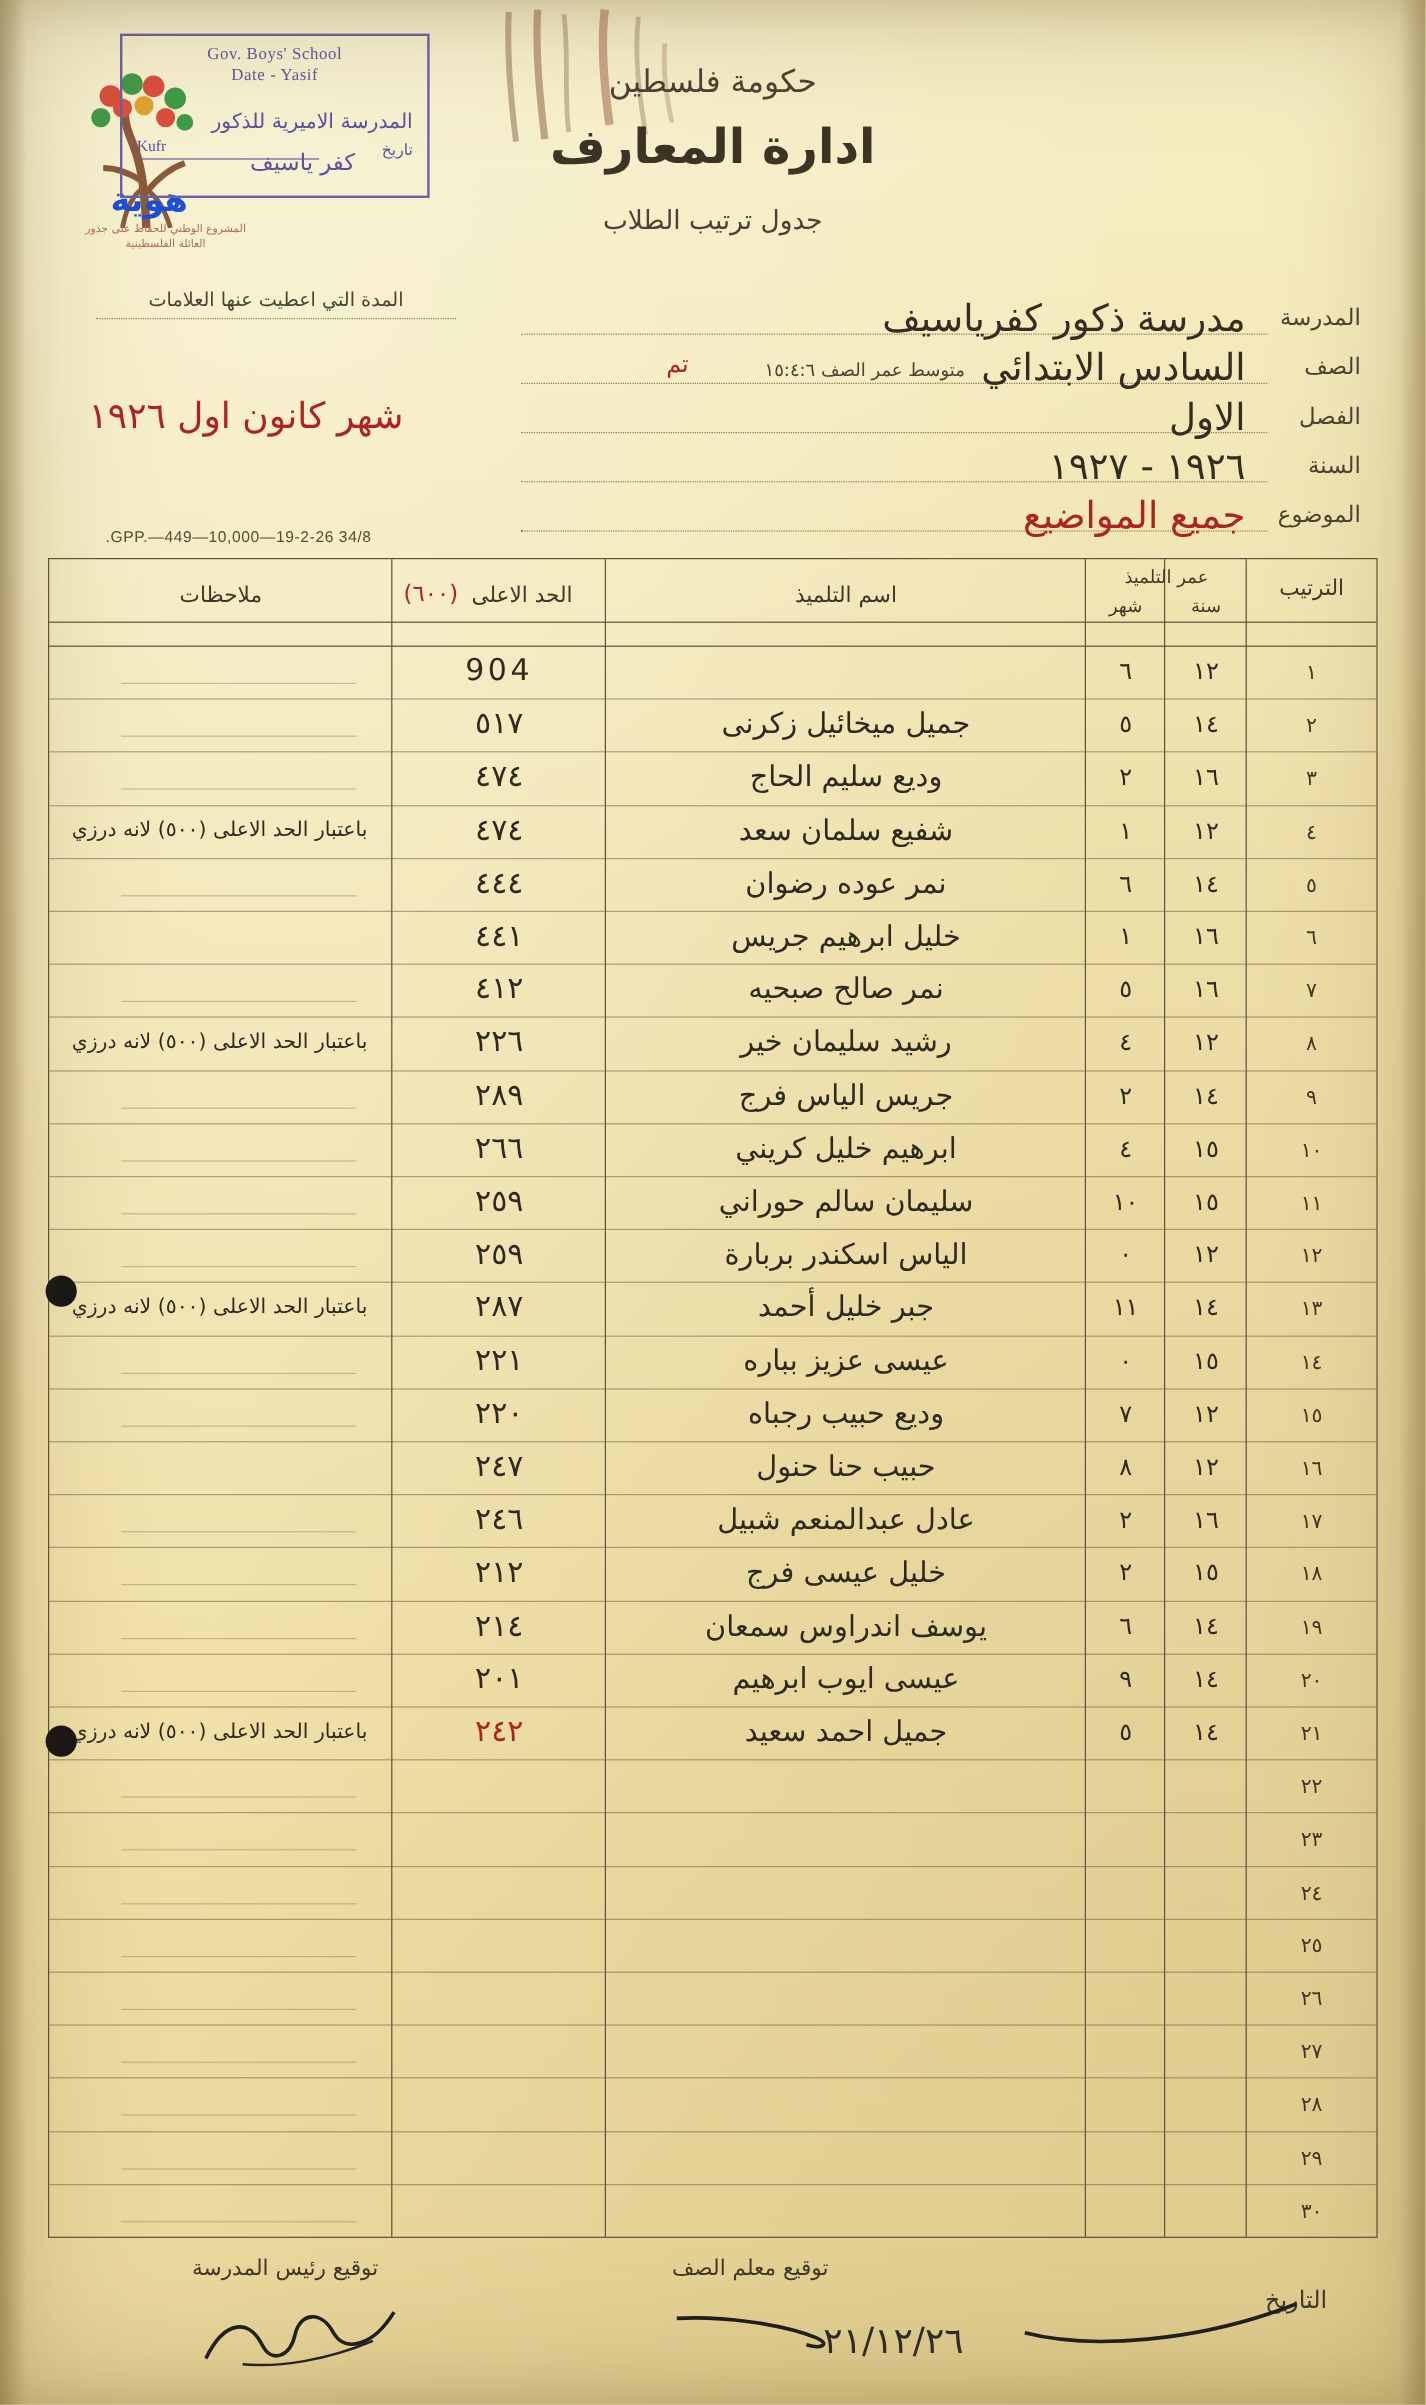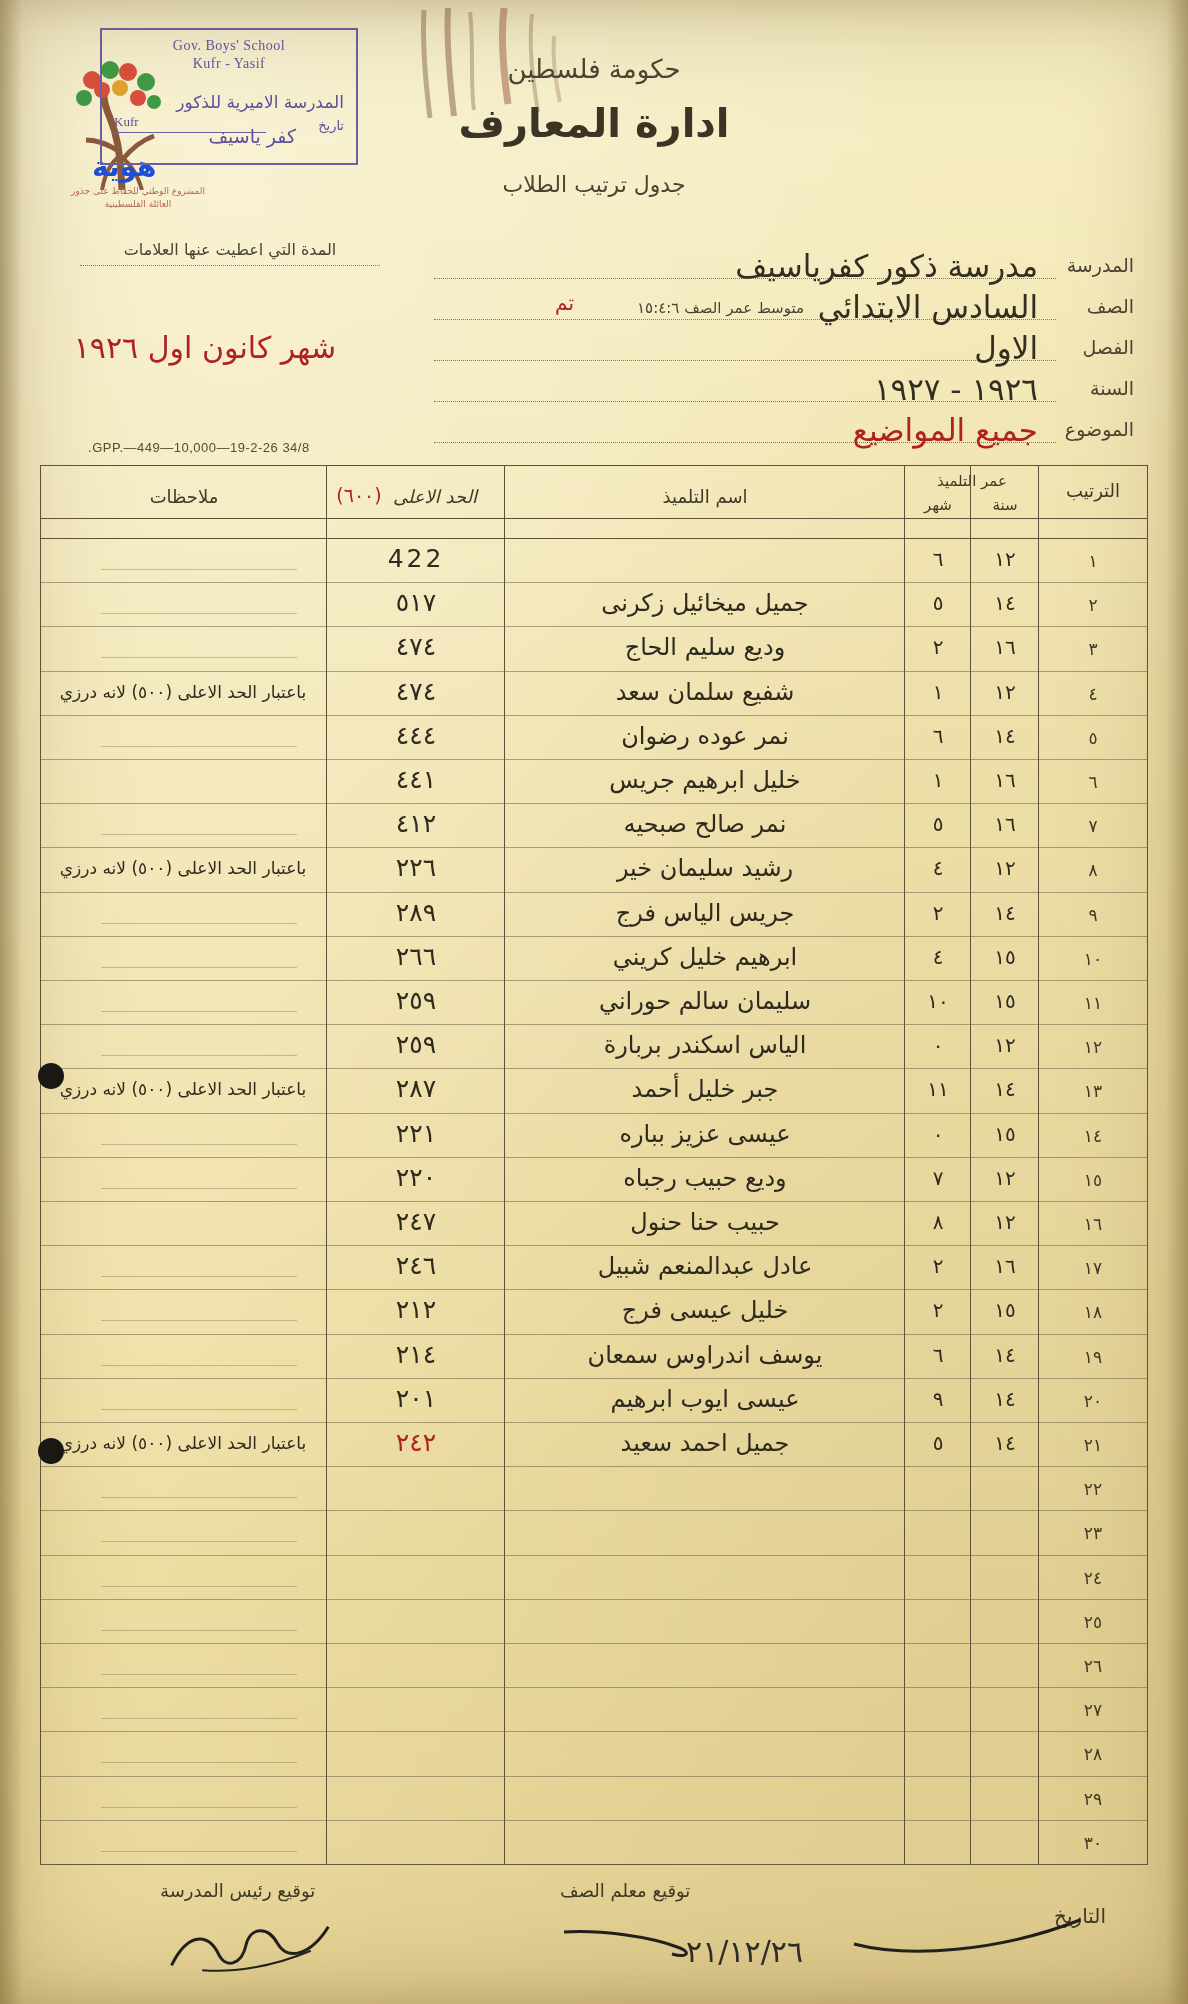"Kufr - Yasif" div.en2 { text: Kufr -> Date }
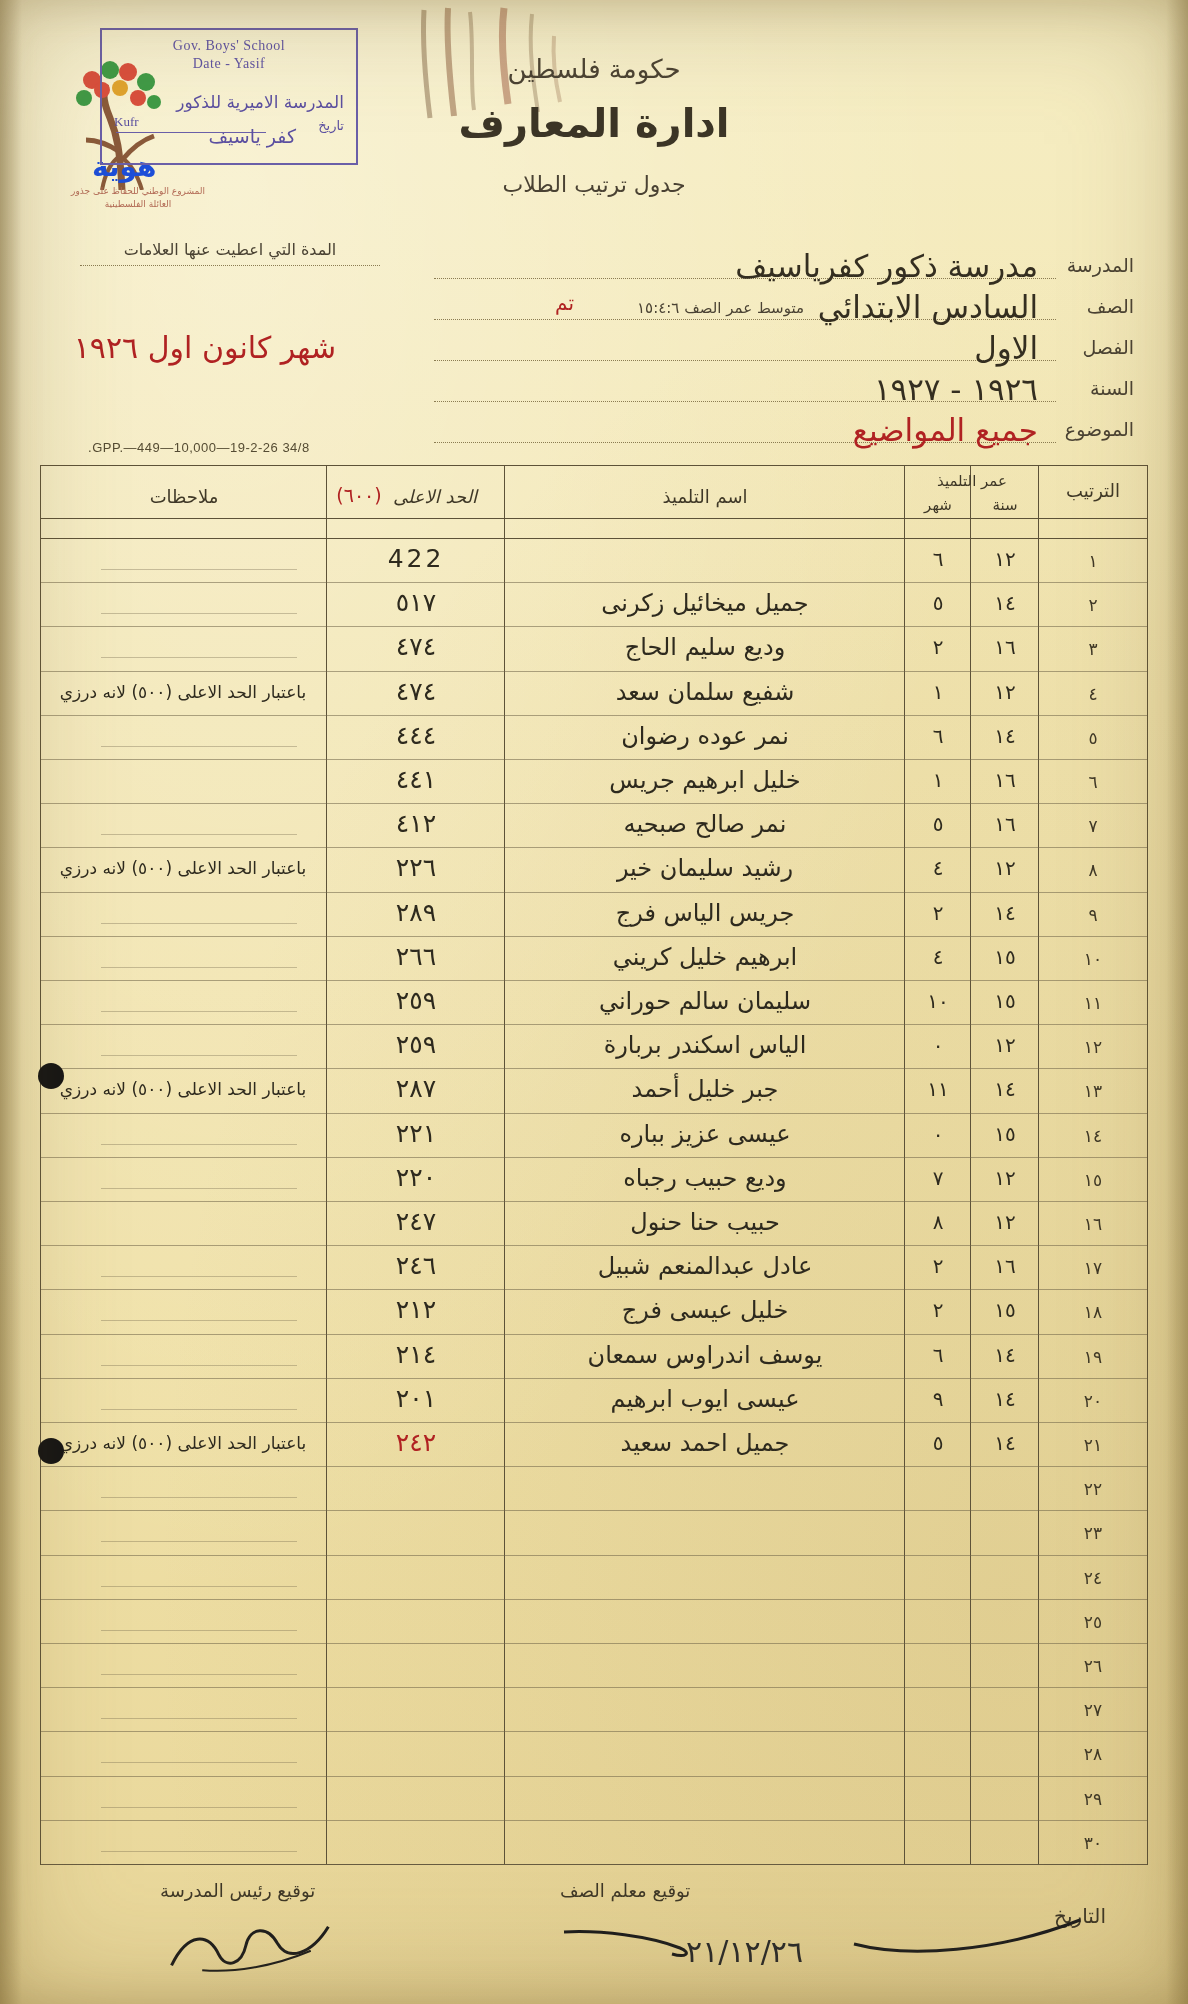"الحد الاعلى" div.th { font-style: italic -> none }
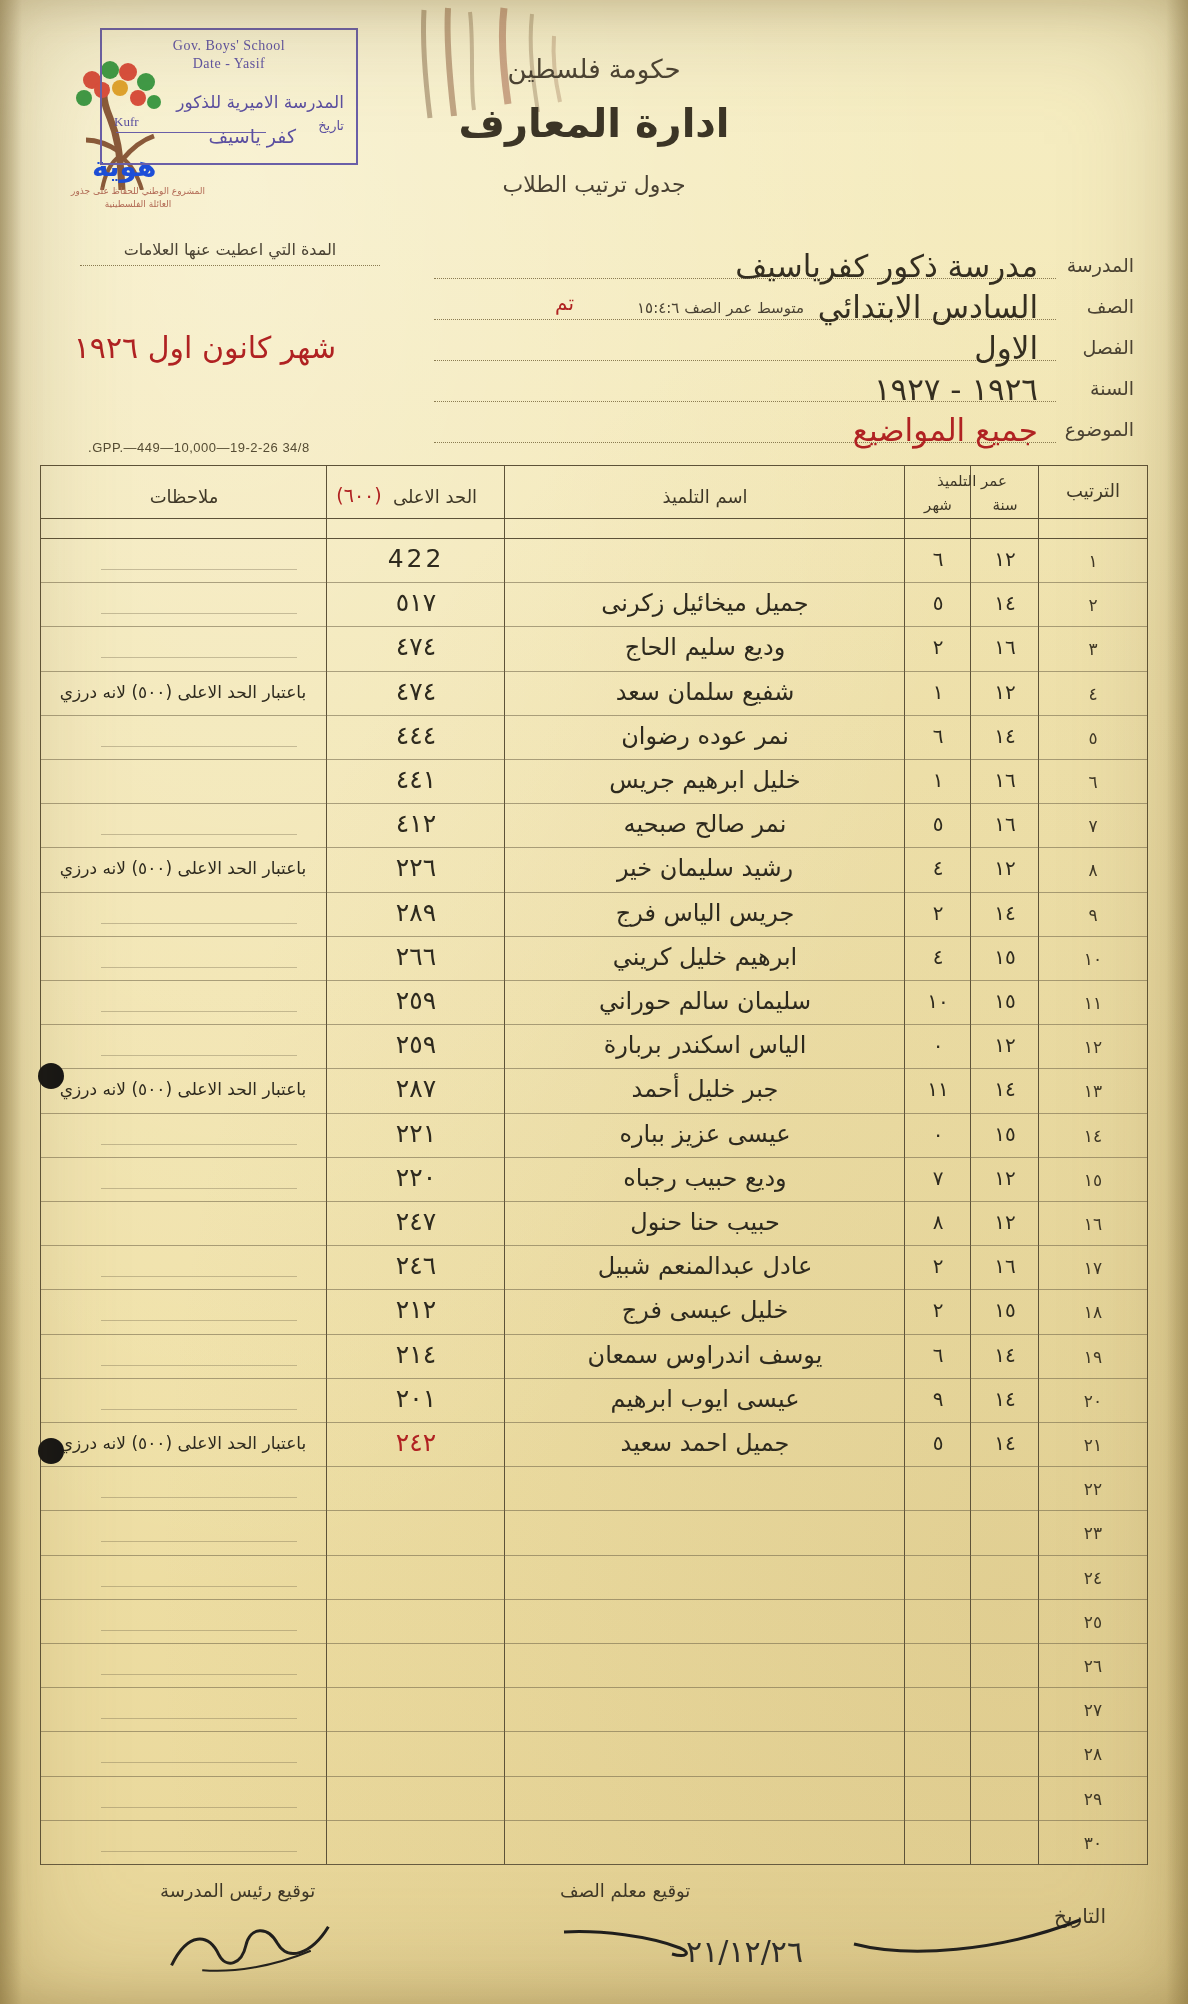"422" div.cell { text: 422 -> 904 }
